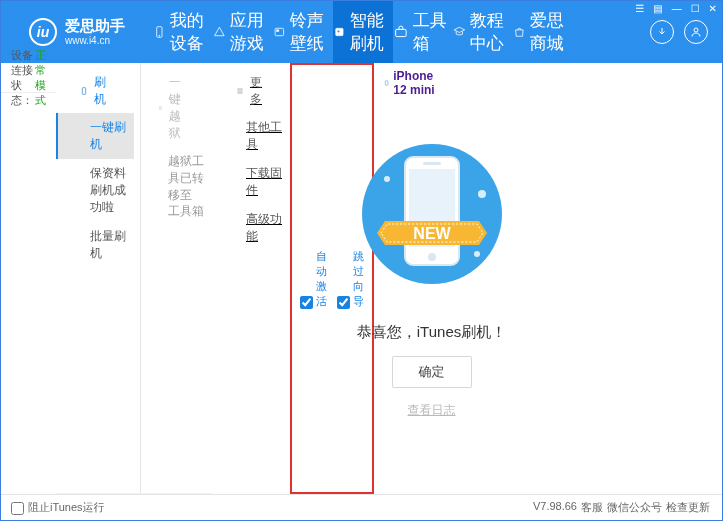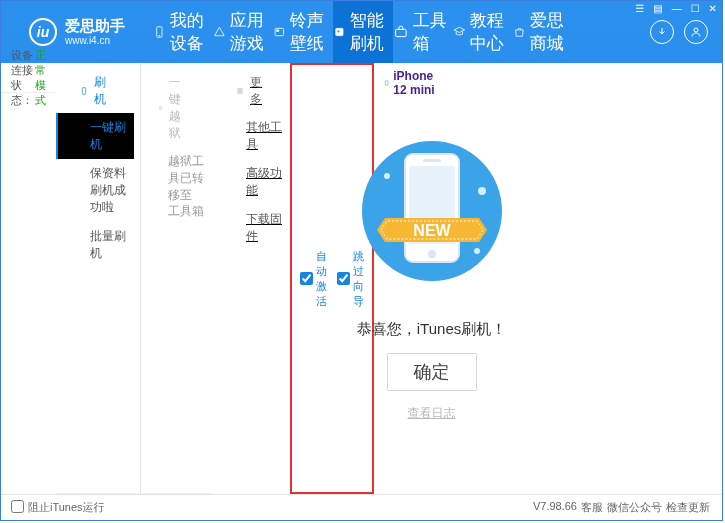"一键刷机" .sbitem.active { background: #000000 -> #e5e5e5 }
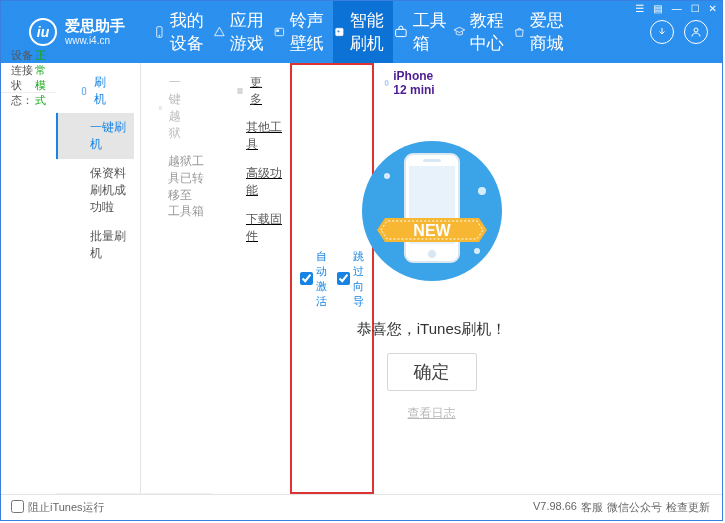"高级功能" div.sbitem { order: before "下载固件" -> after "下载固件" }
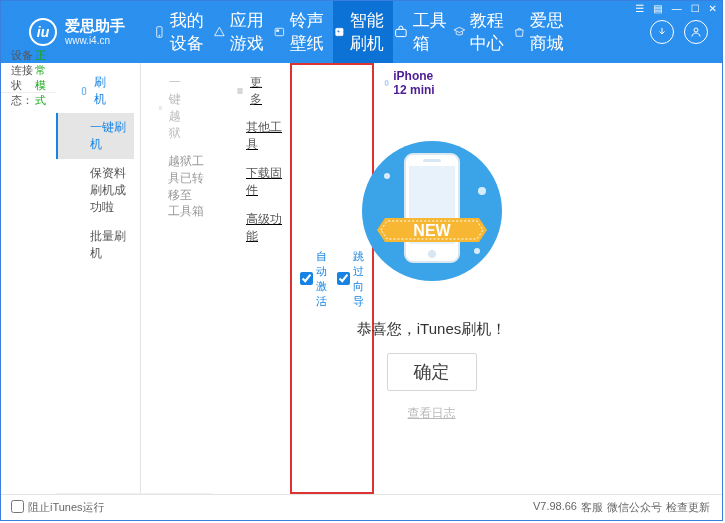"自动激活" .cbrow label { align-items: center -> flex-end }
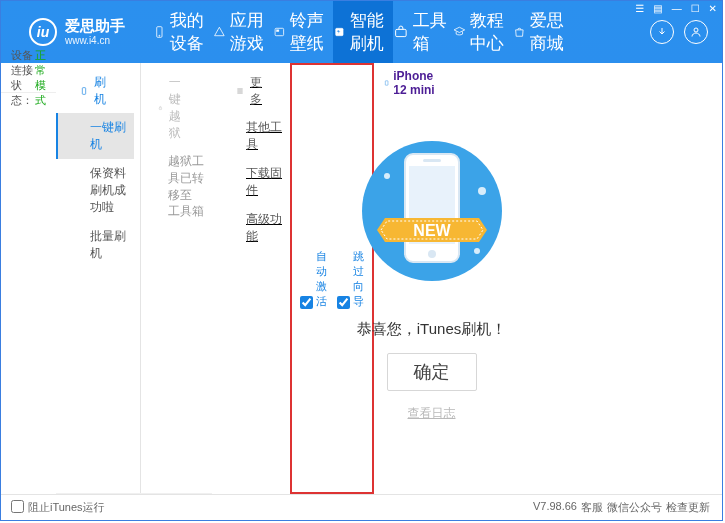"确定" .okbtn { font-size: 18px -> 13px }
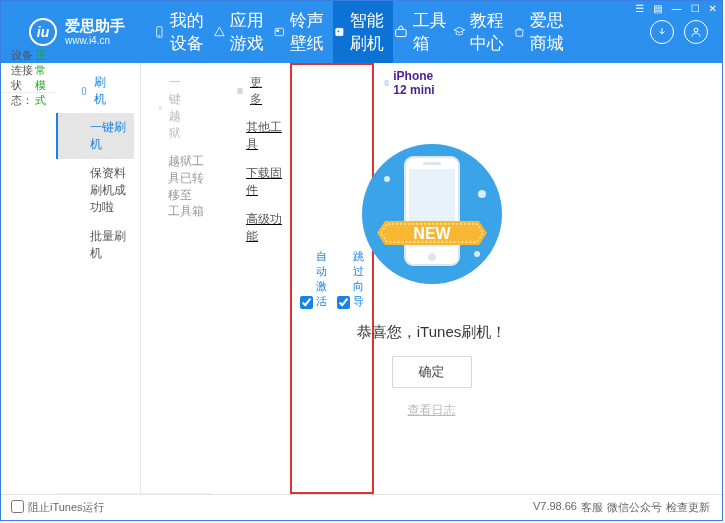"阻止iTunes运行" label { align-items: flex-start -> flex-end }
